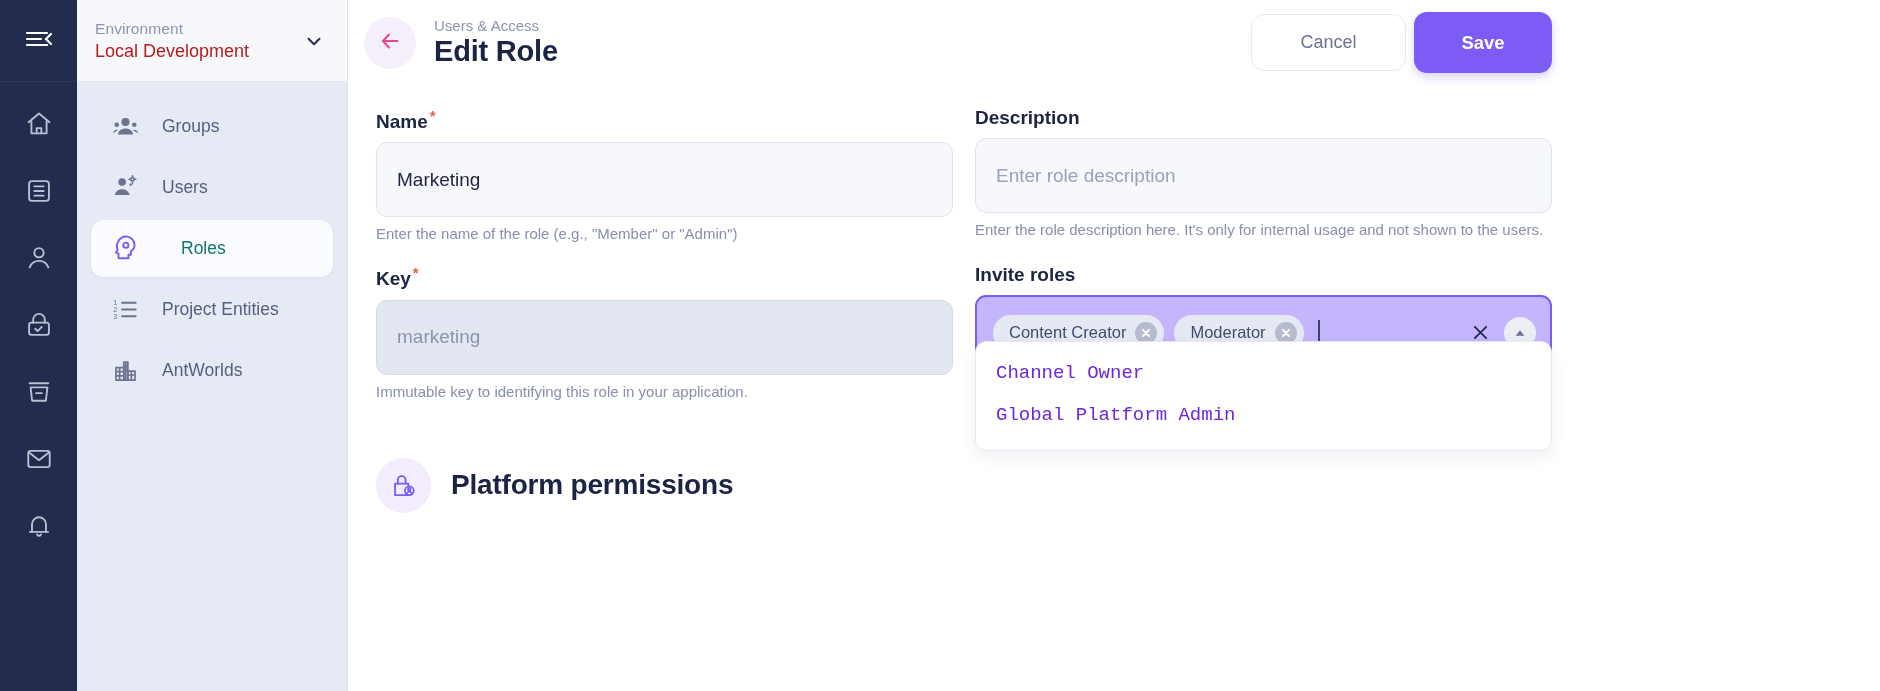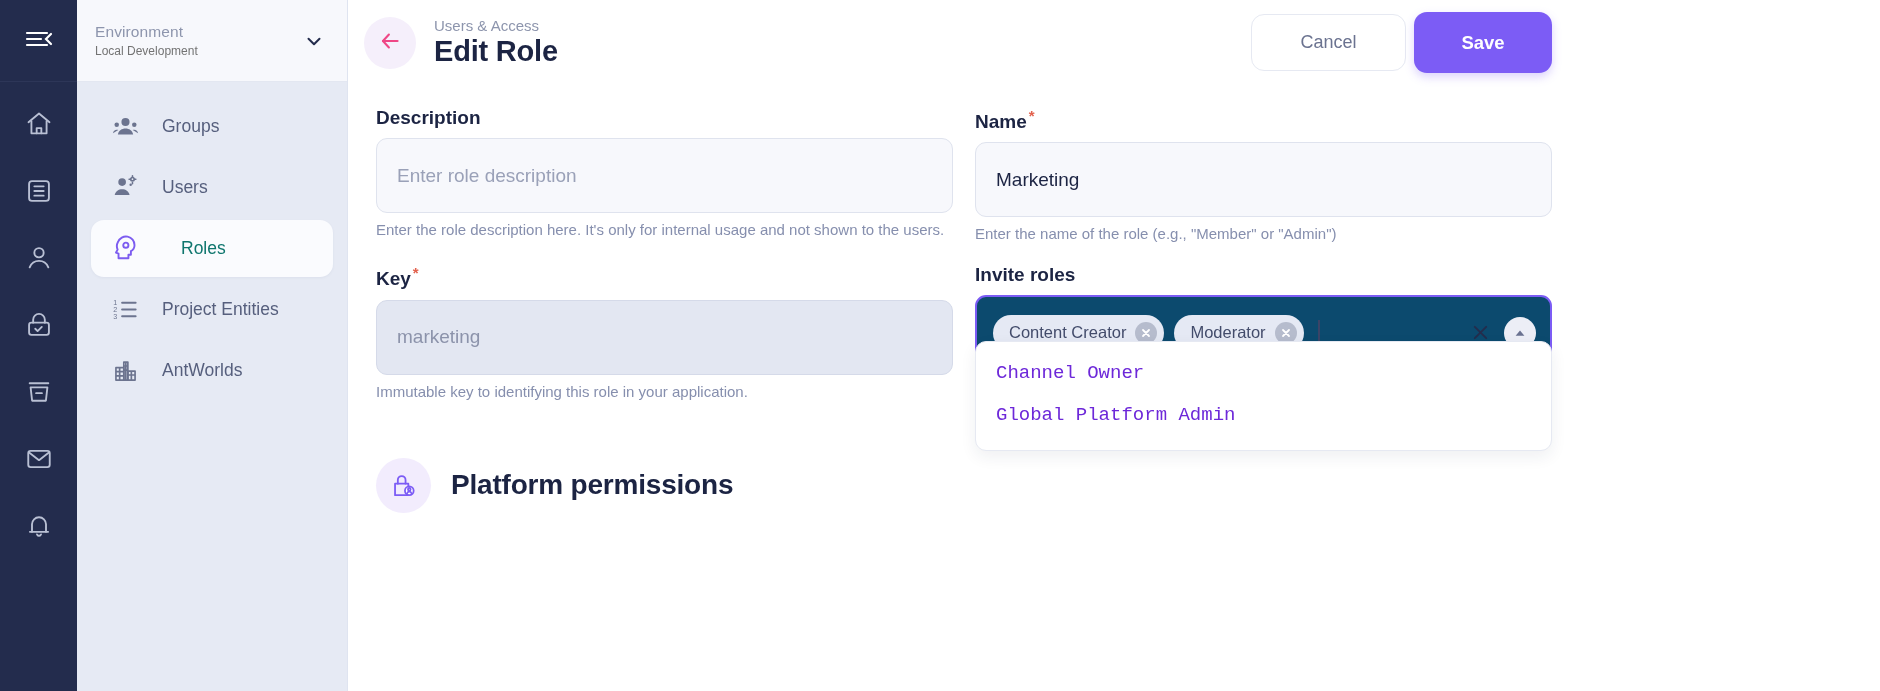"Local Development" .env-value { color: #737373 -> #b91c1c; font-size: 12px -> 18px }
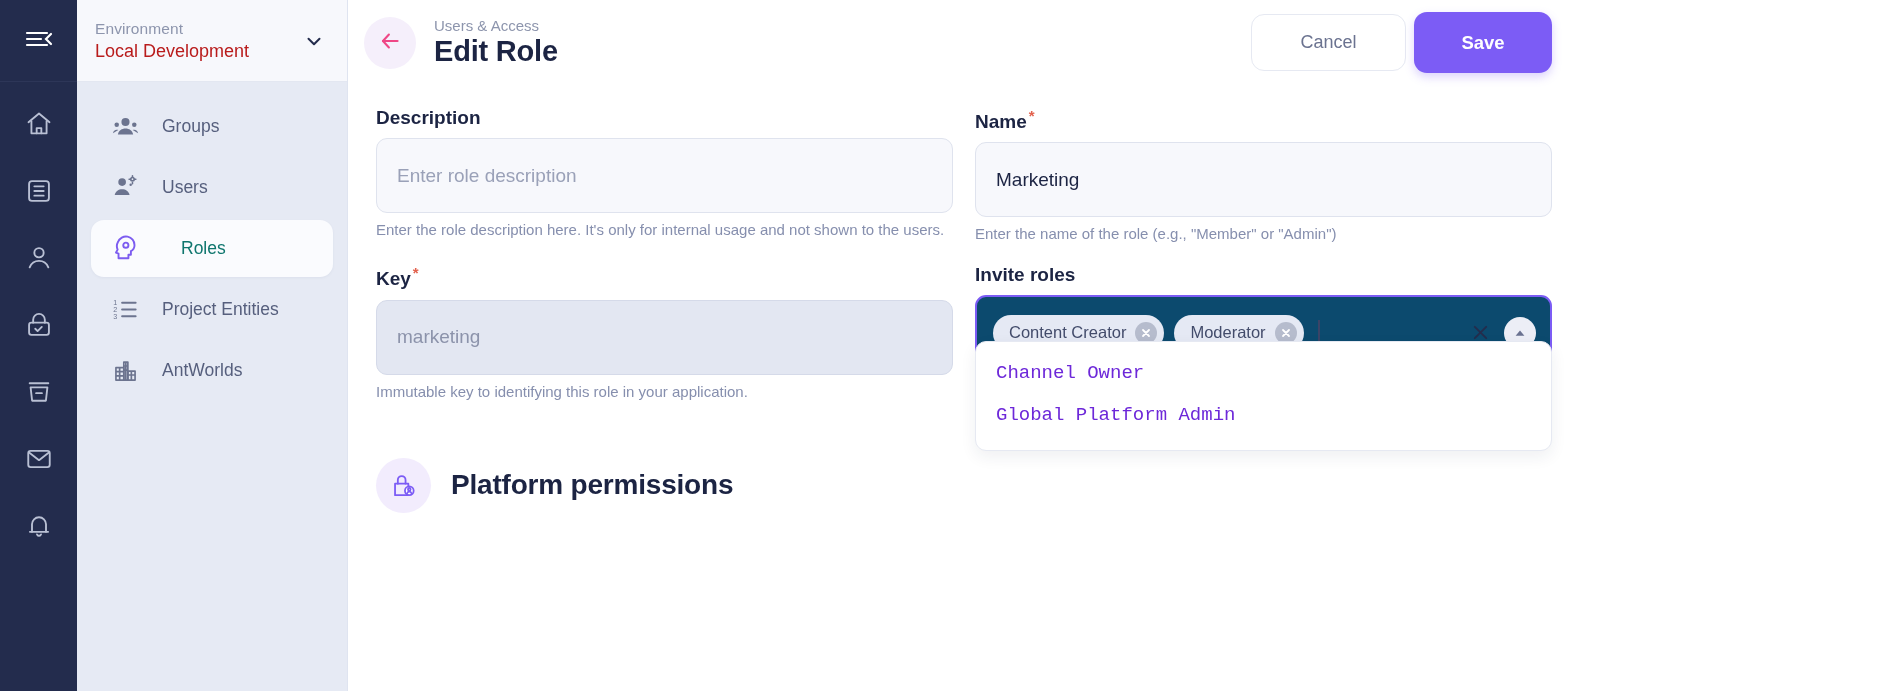"Description" div.field { order: before "Name*" -> after "Name*" }
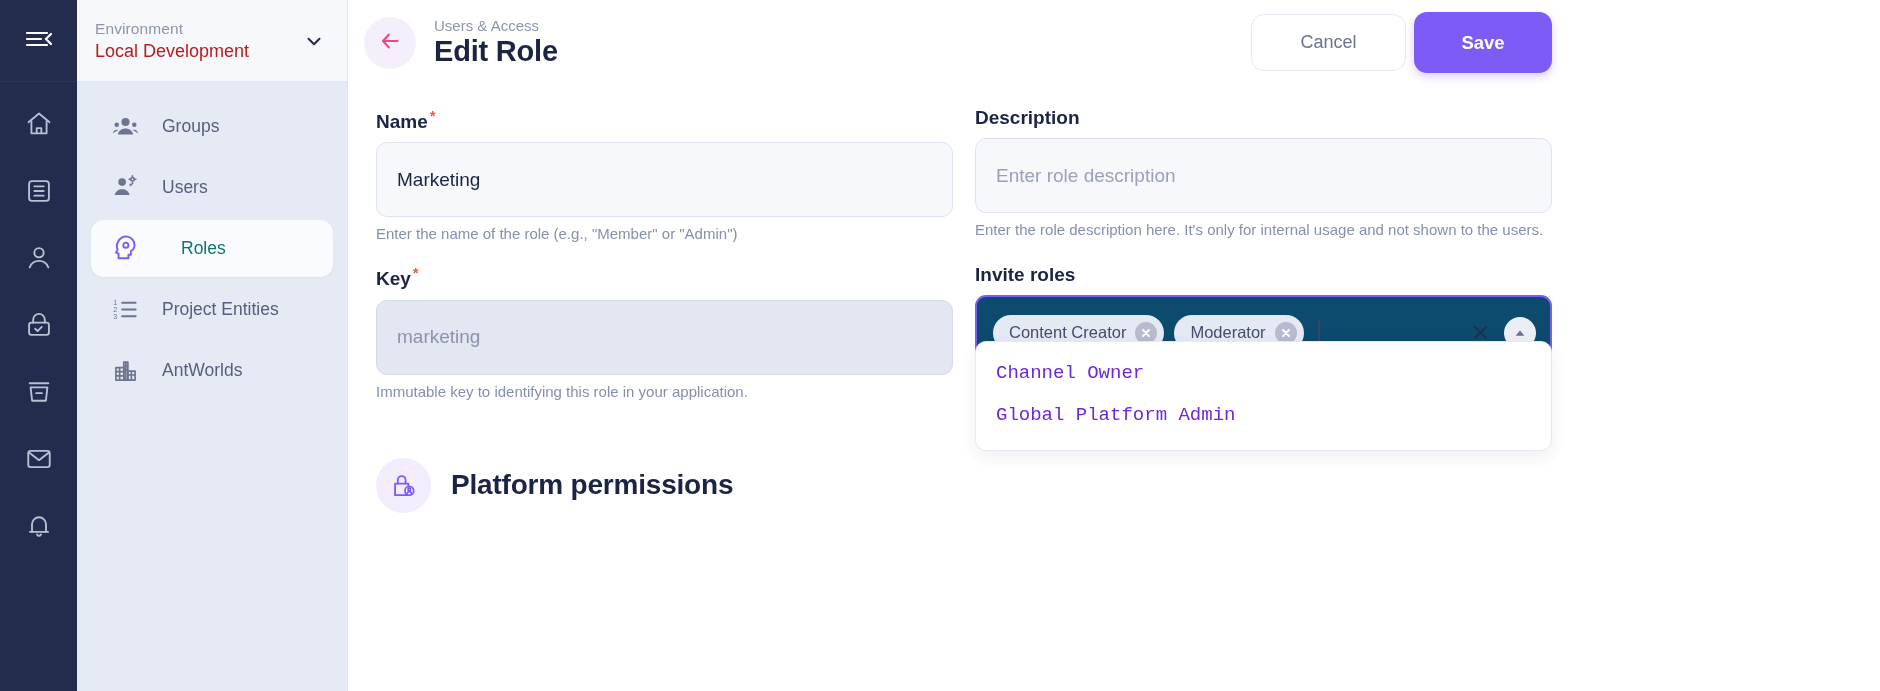"Content Creator" .ms-box { background: #0c4a6e -> #c4b5fd }
